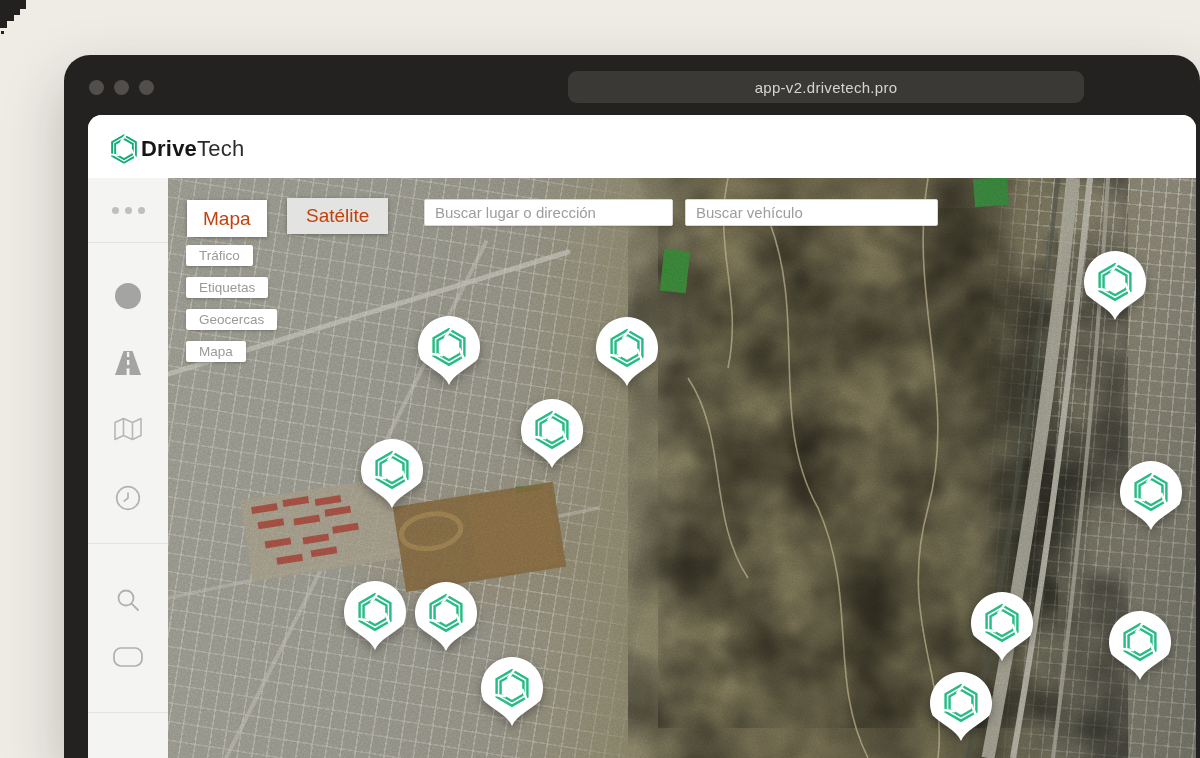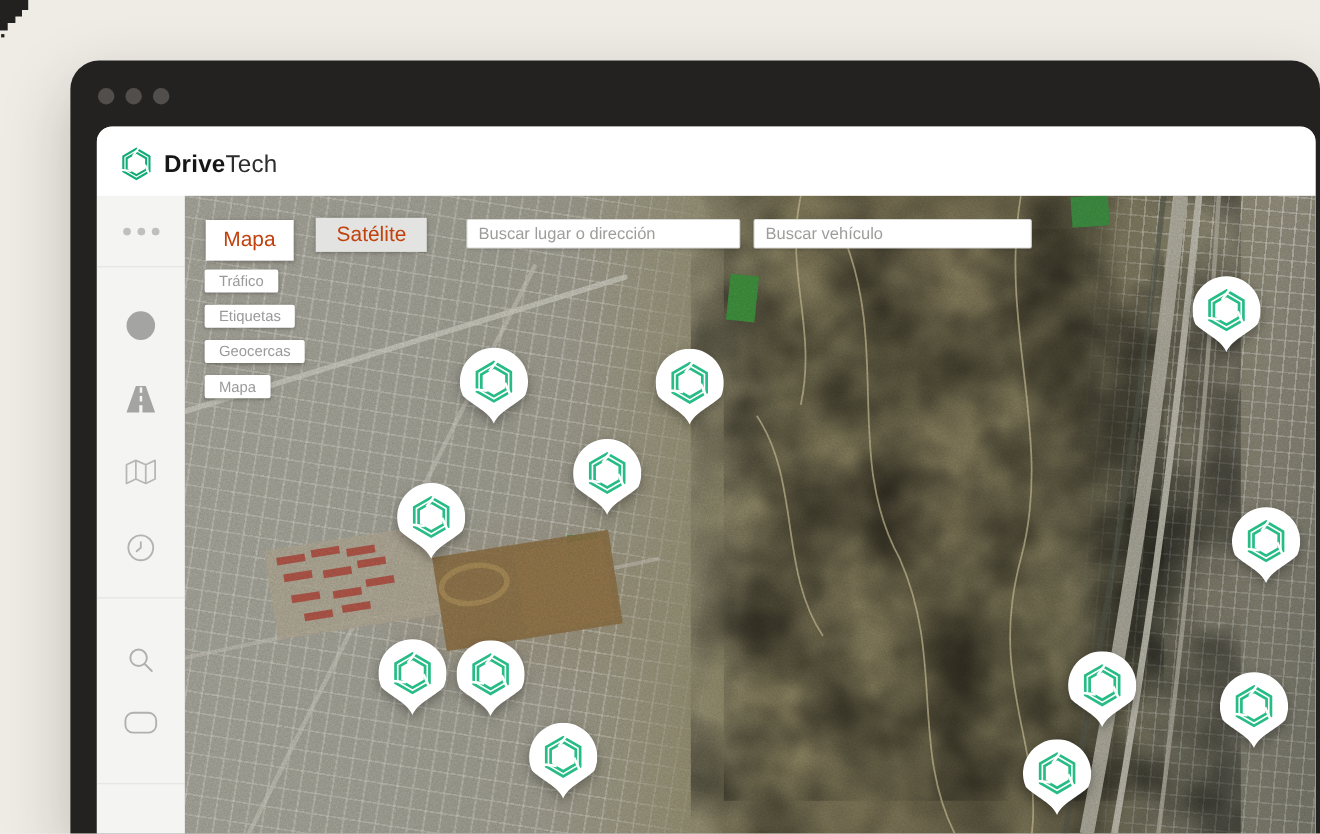"app-v2.drivetech.pro" div.urlbar { html: none -> <div> <span>app-v2.drivetech.pro</span> </div> }
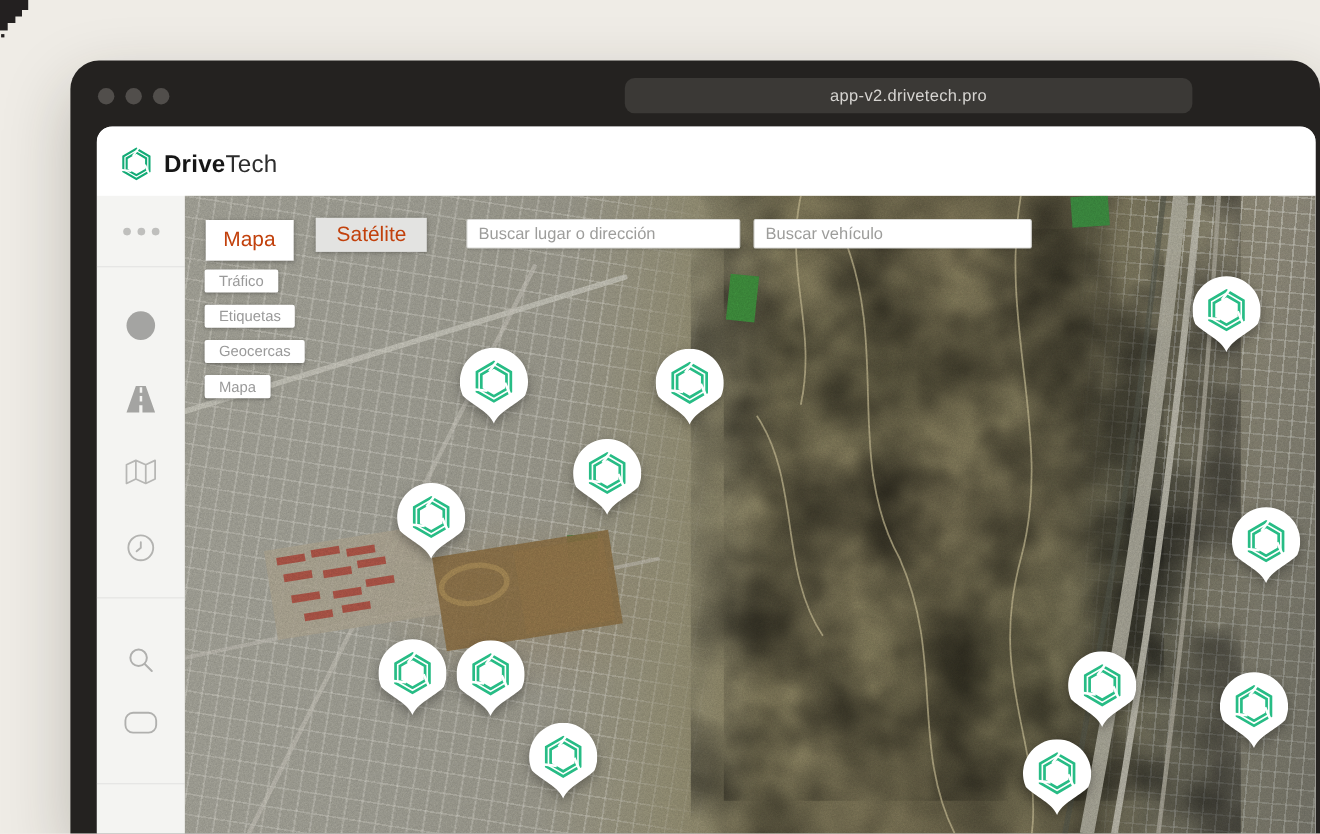"DriveTech" .logo { gap: 8px -> none }
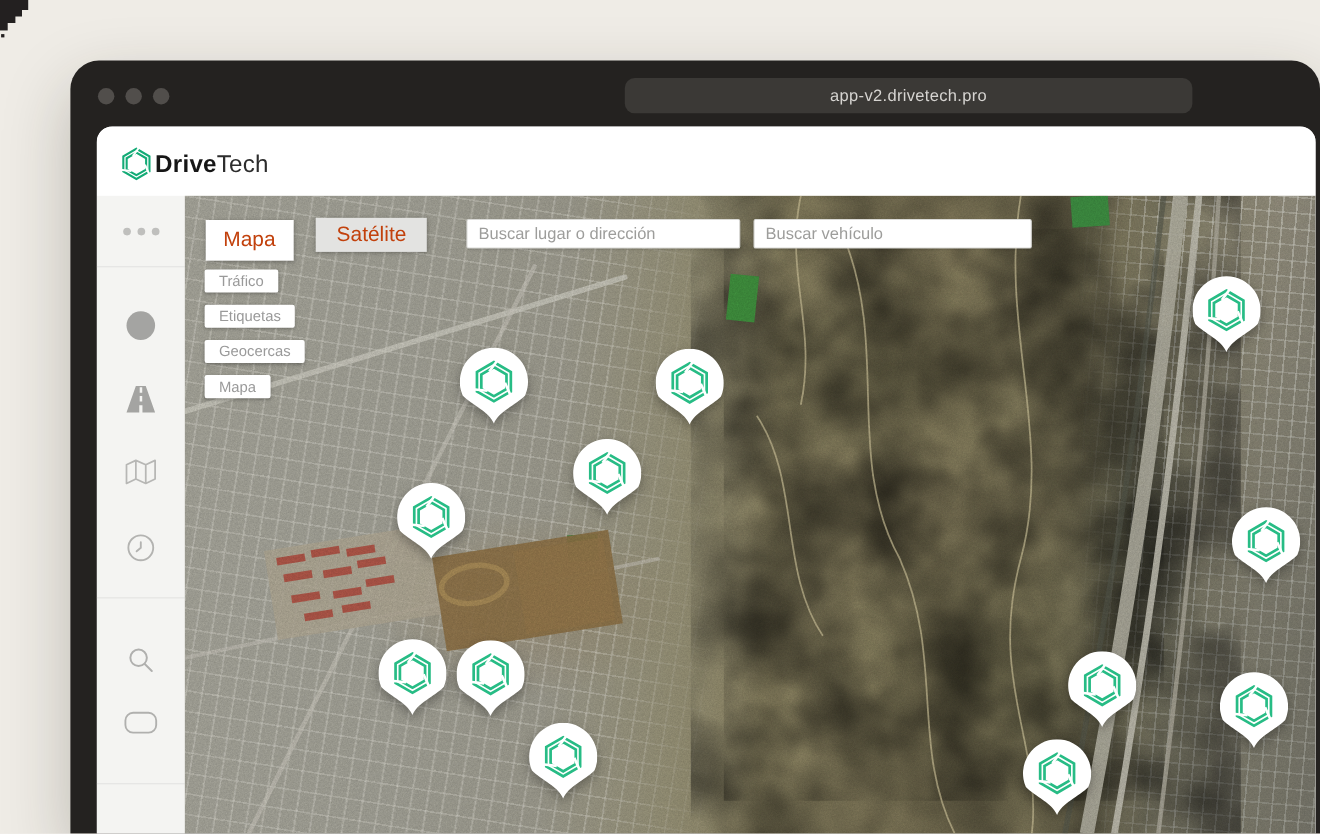"Satélite" .gm-sat { height: 31px -> 36px }
